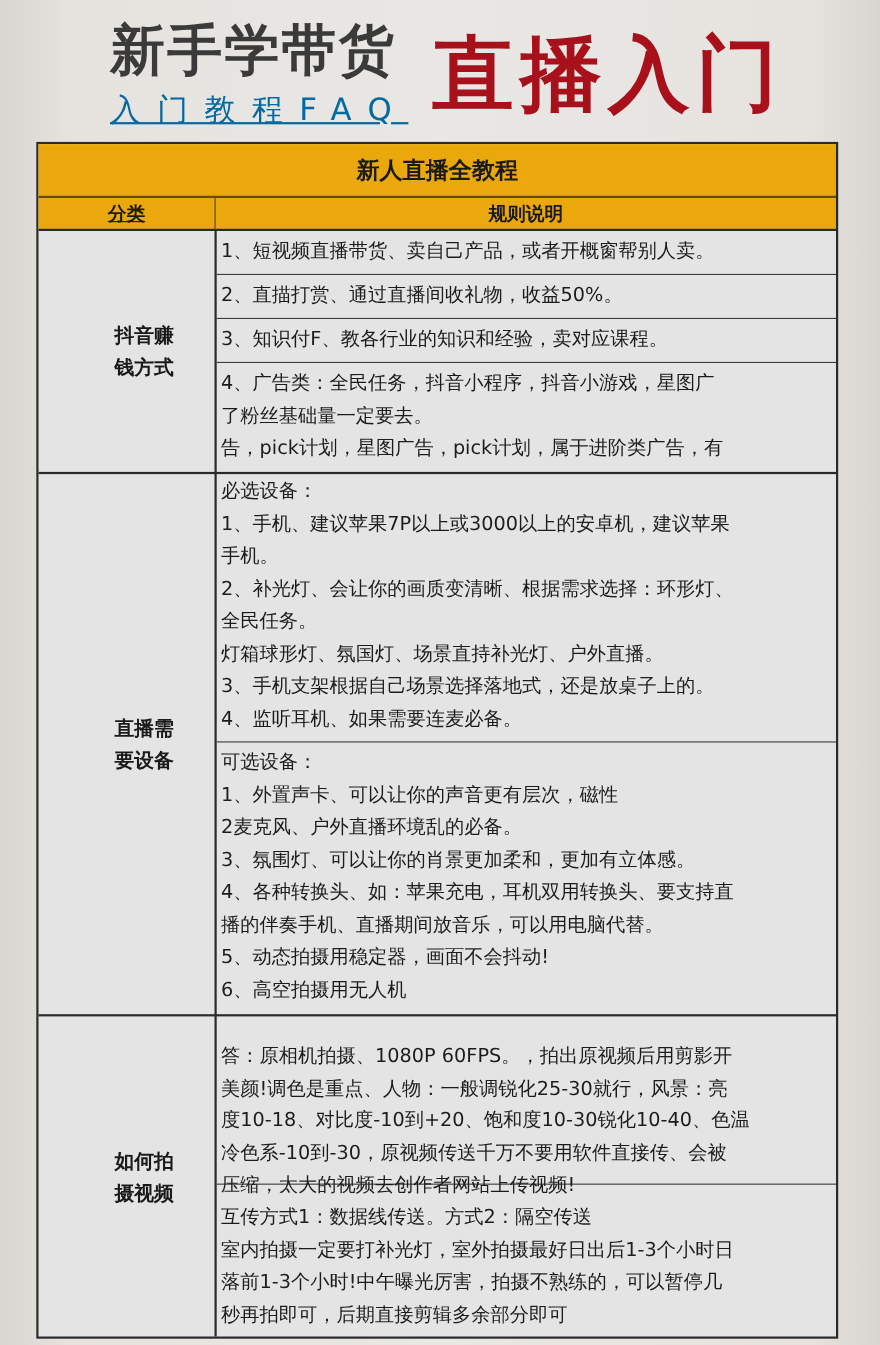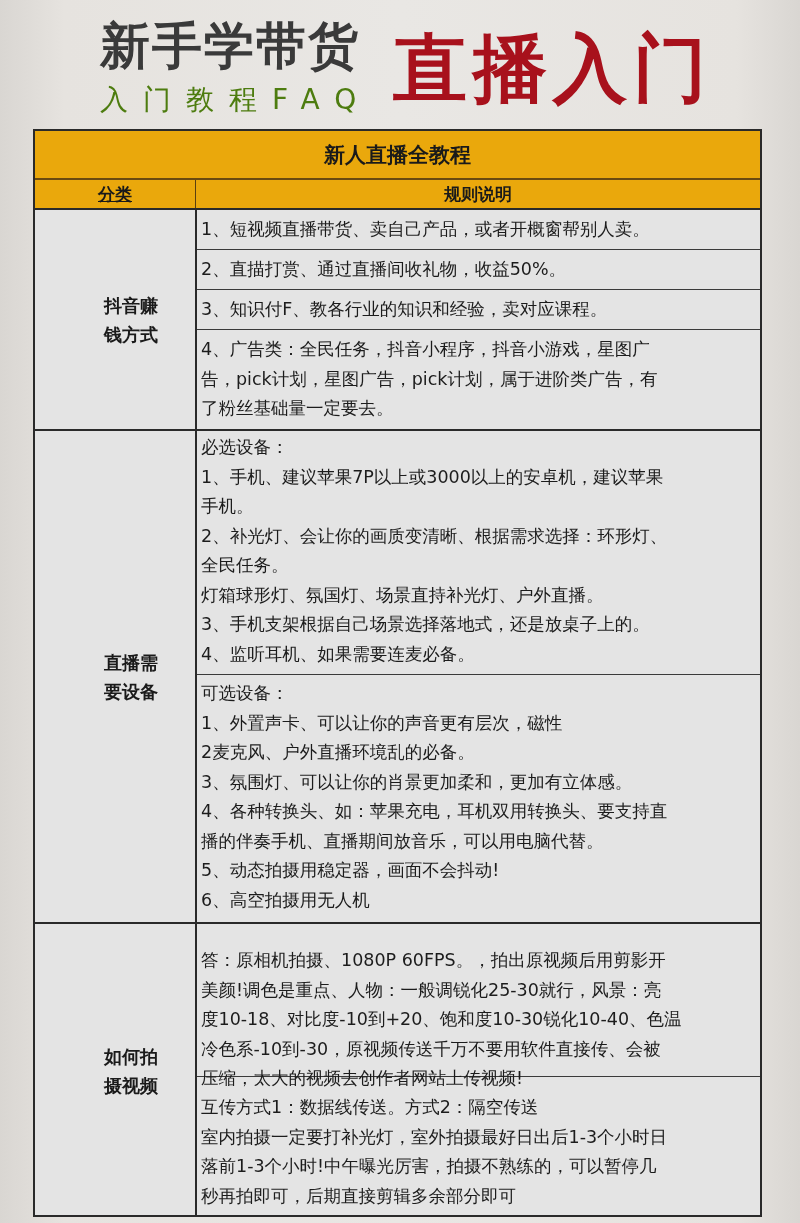"入门教程FAQ" .title-sub { color: #4d7c0f -> #0369a1; text-decoration: none -> underline }
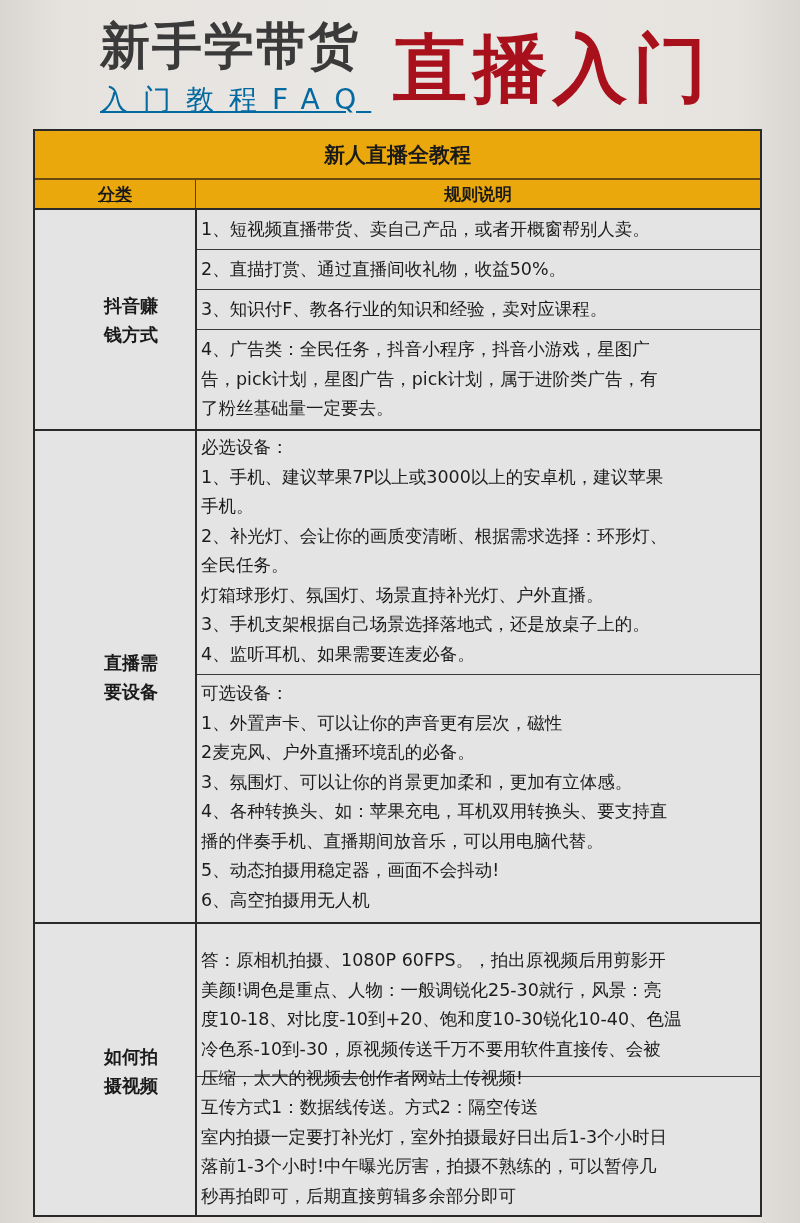"告，pick计划，星图广告，pick计划，属于进阶类广告，有" span.line { order: before "了粉丝基础量一定要去。" -> after "了粉丝基础量一定要去。" }
